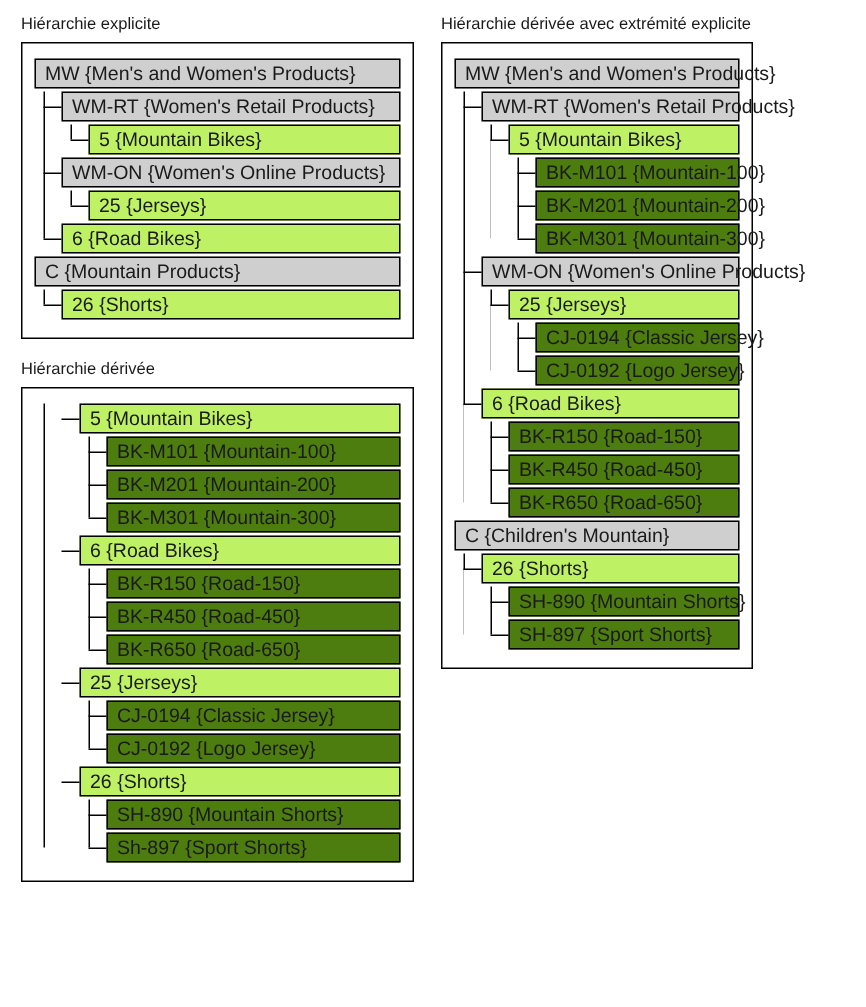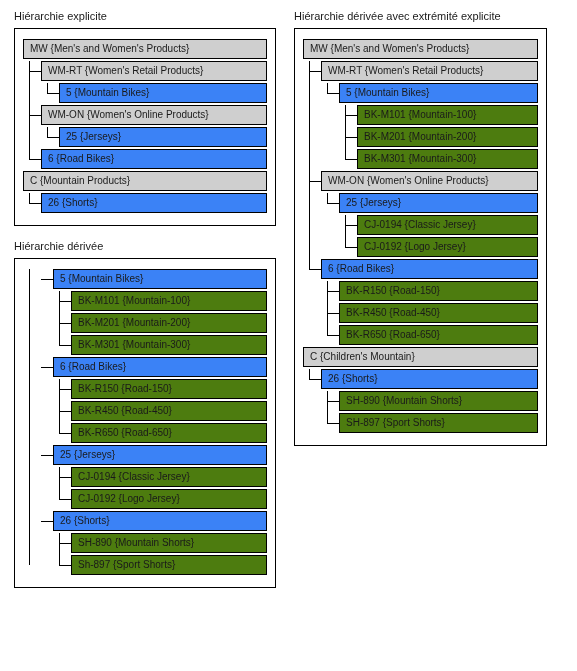"Hiérarchie dérivée avec extrémité" .col-right { width: 253px -> 208px }
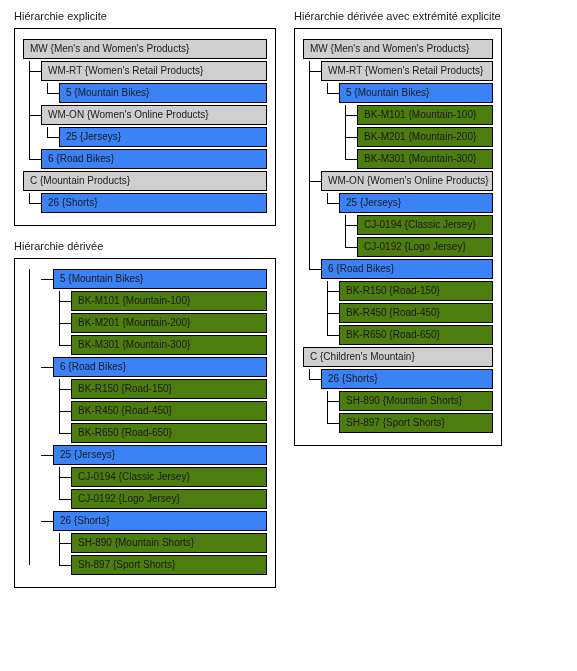"MW {Men's and Women's Products}" .node { font-size: 10px -> 13px }
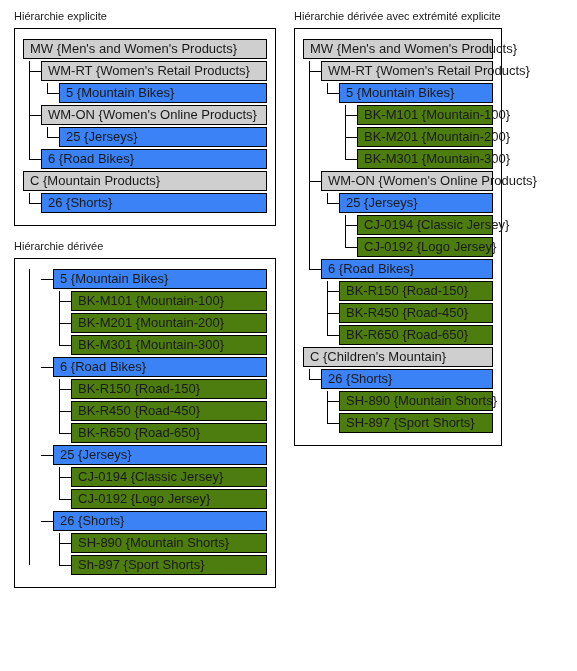"5 {Mountain Bikes}" .blue { background: #3b82f6 -> #bef264 }
